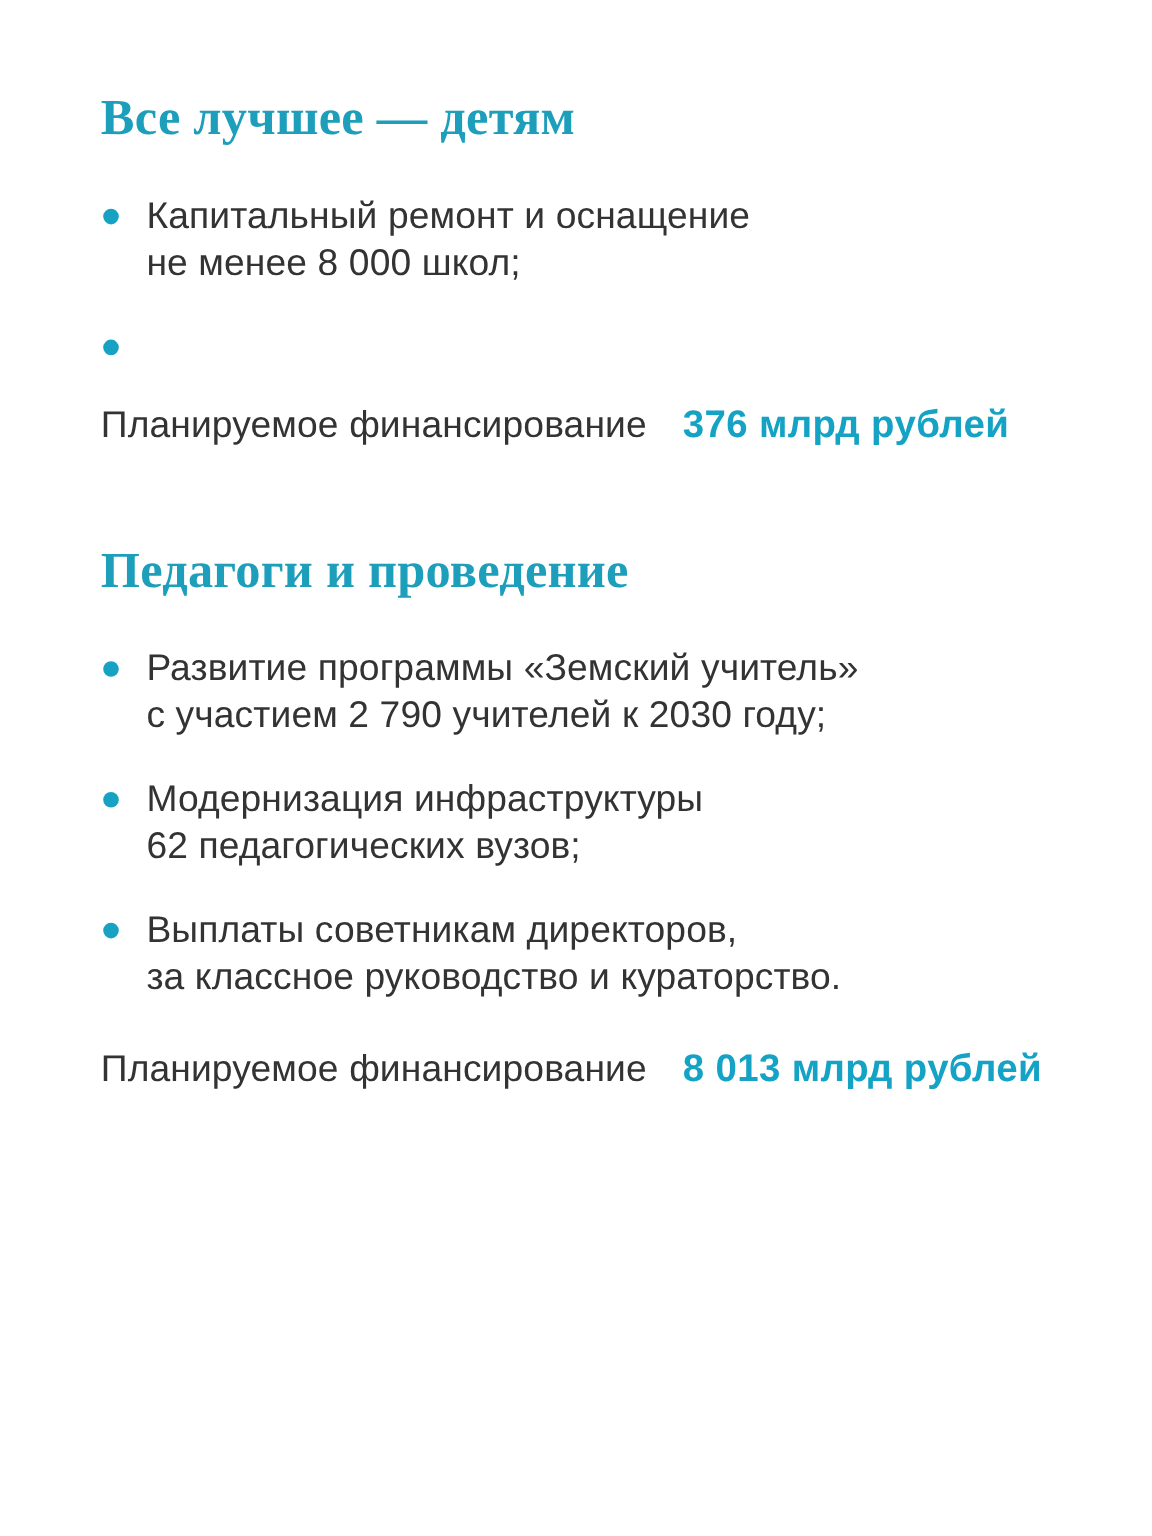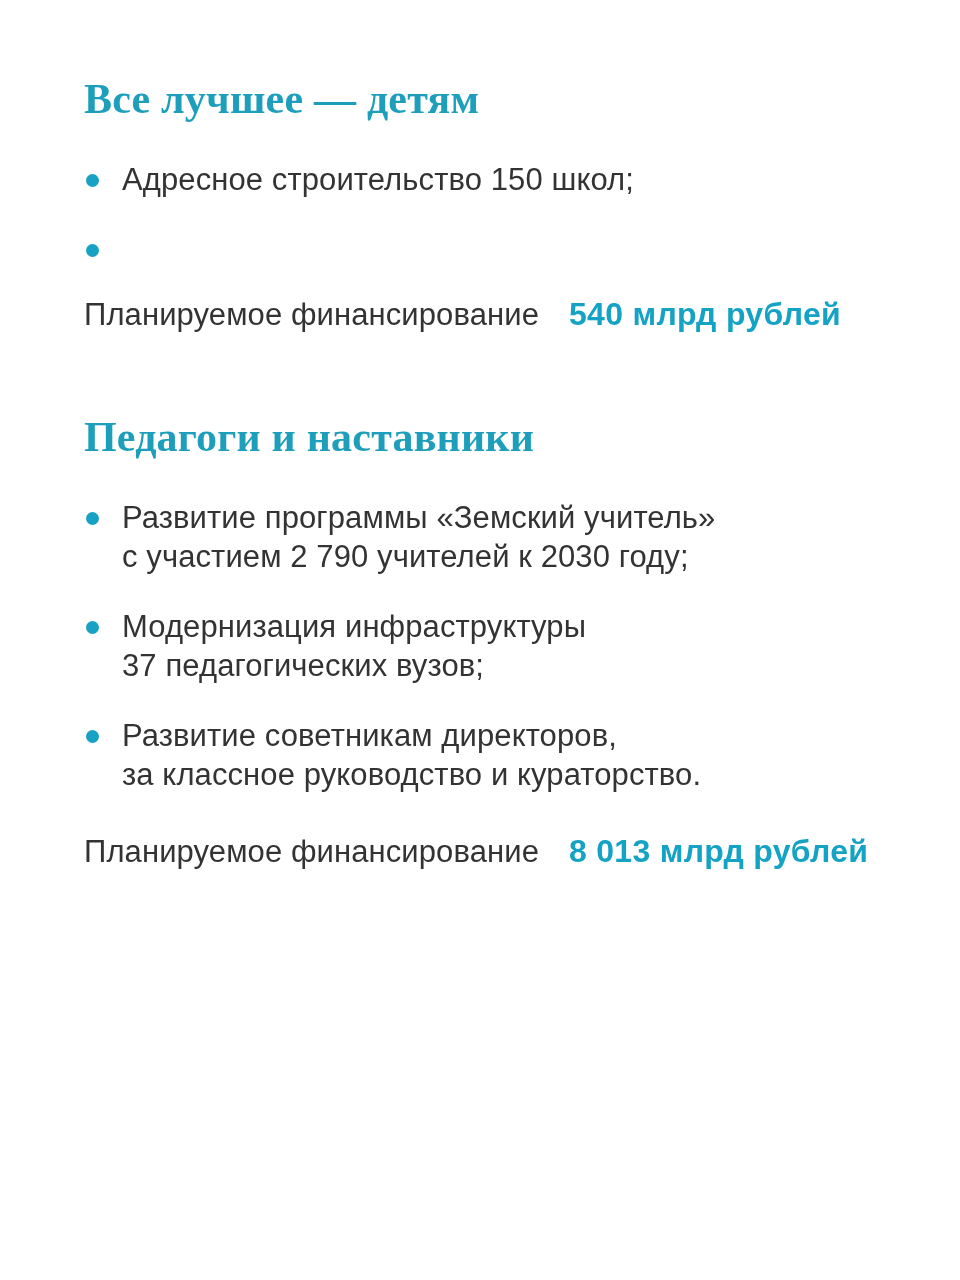"Капитальный ремонт и оснащение" li { html: none -> <li> <span></span> <span>Капитальный ремонт и оснащение не менее 8 000 школ;</span> </li> }
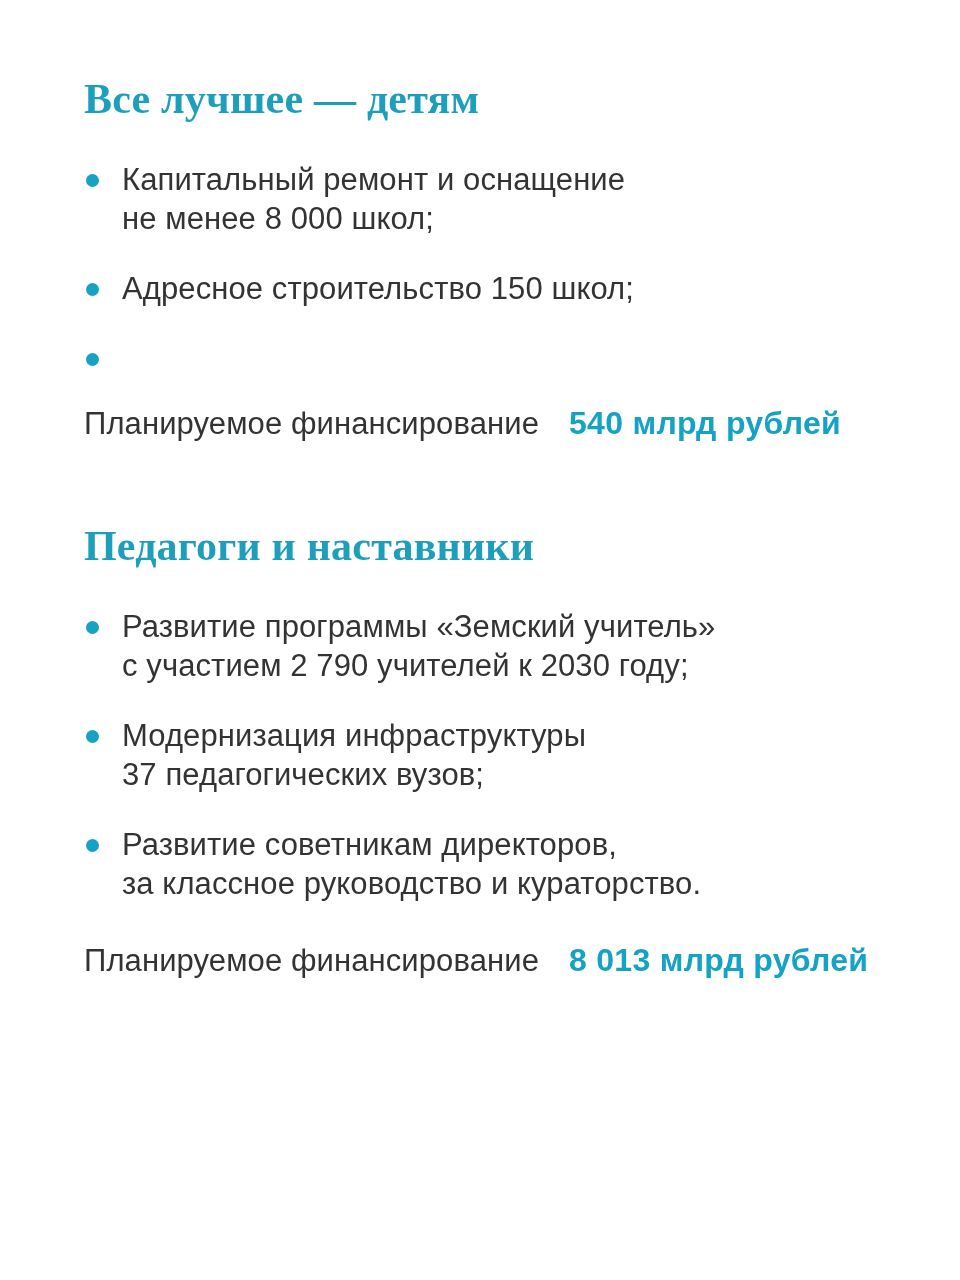"Адресное строительство 150 школ;" li { html: <li> <span></span> <span>Адресное строительство 150 школ;</span> </li> -> none }
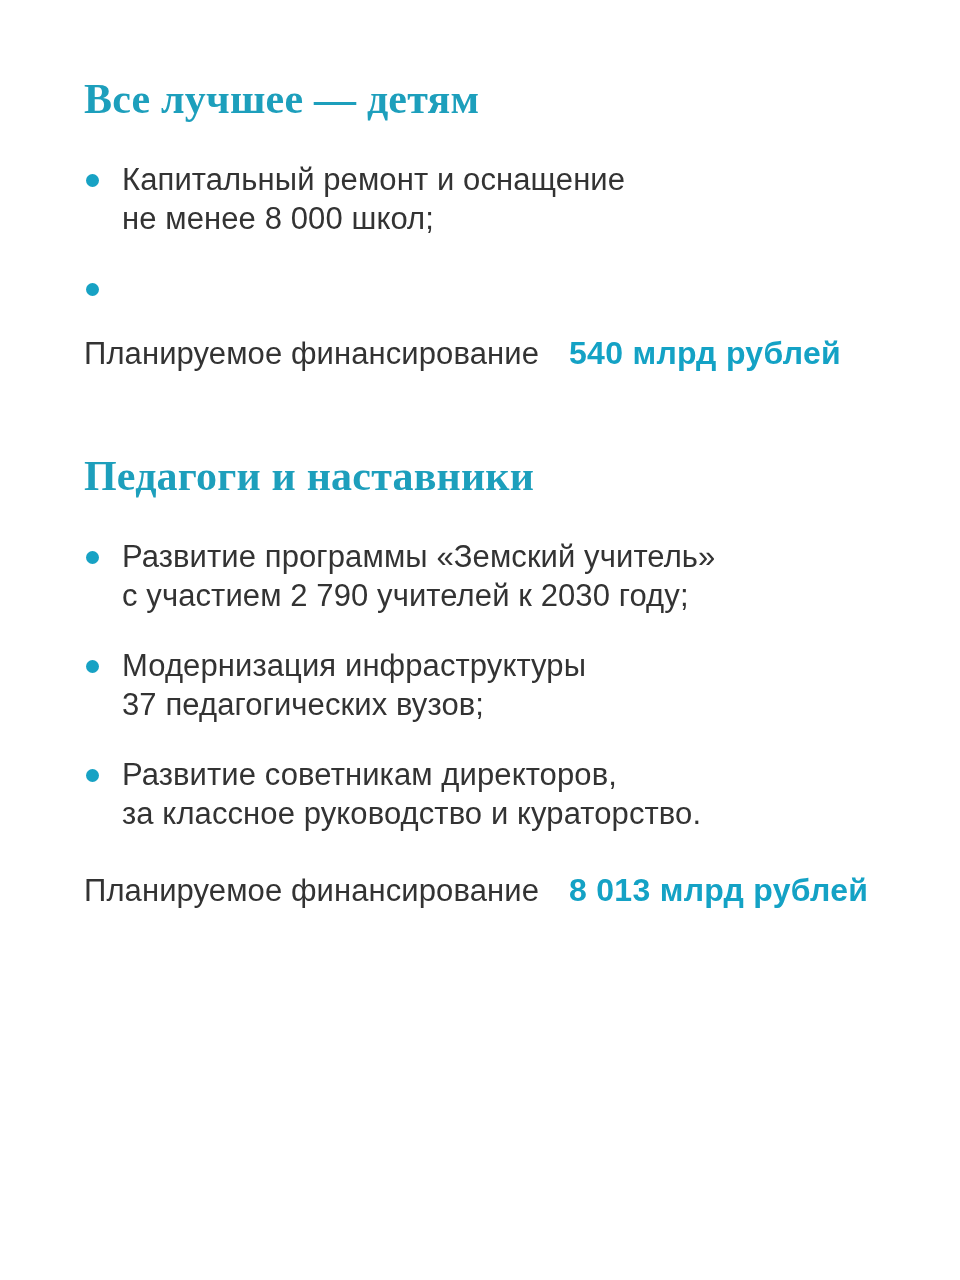"540 млрд рублей" span.funding-amount { text: 540 -> 376 }
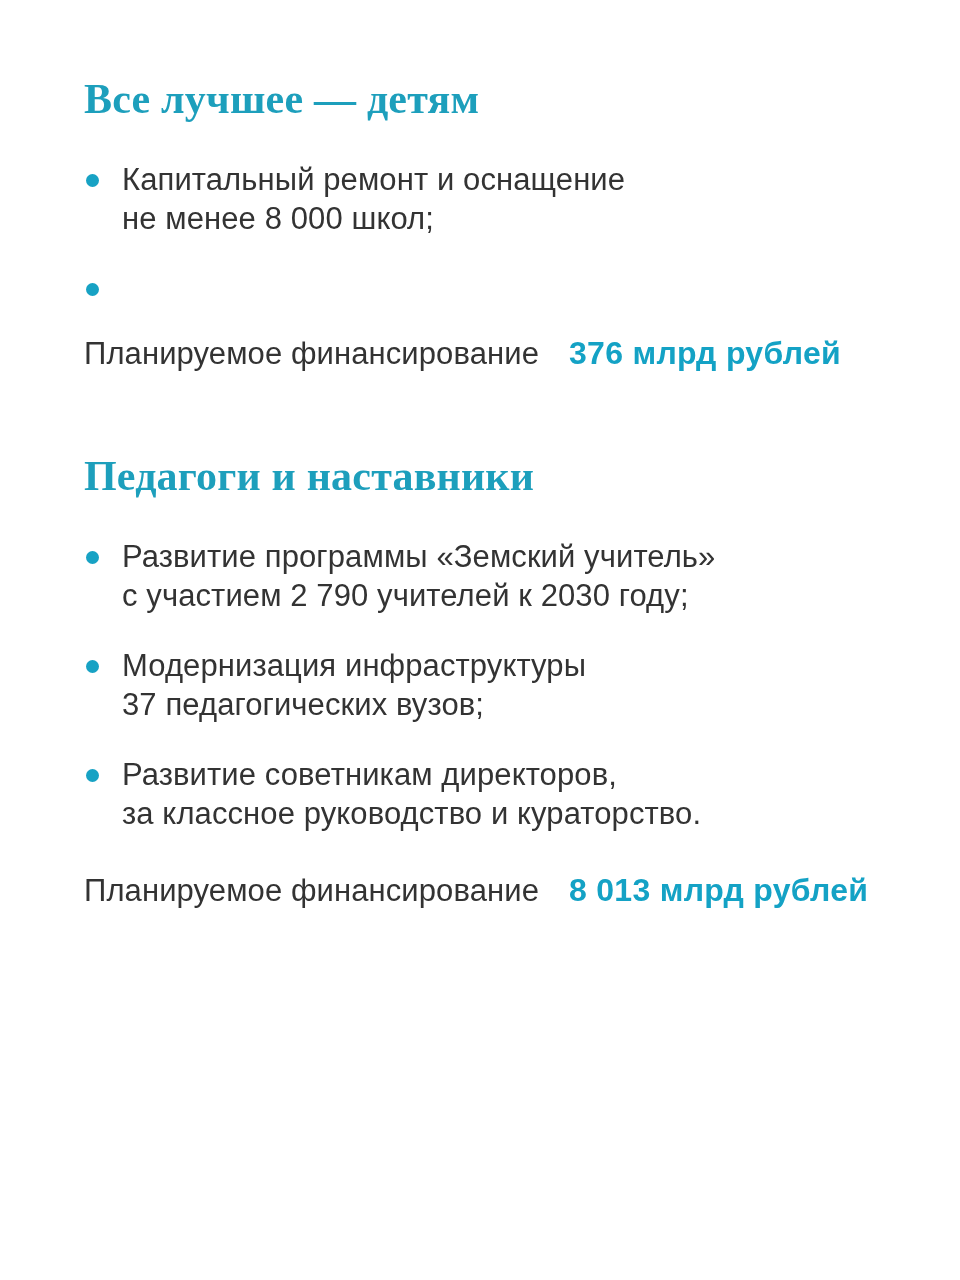"Педагоги и наставники" h2.section-title { text: наставники -> проведение }
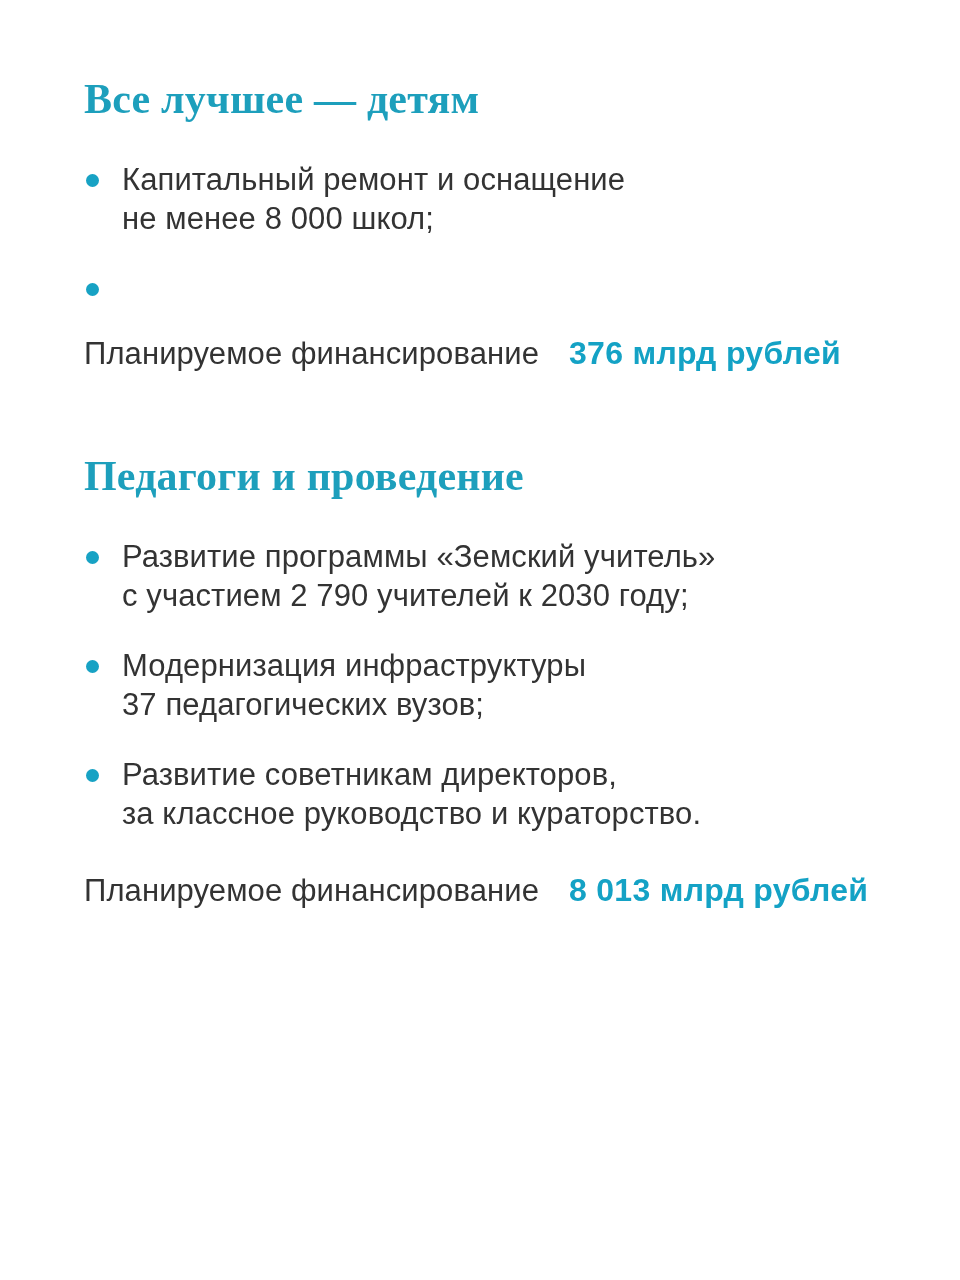"Модернизация инфраструктуры" span.item-text { text: 37 -> 62 }
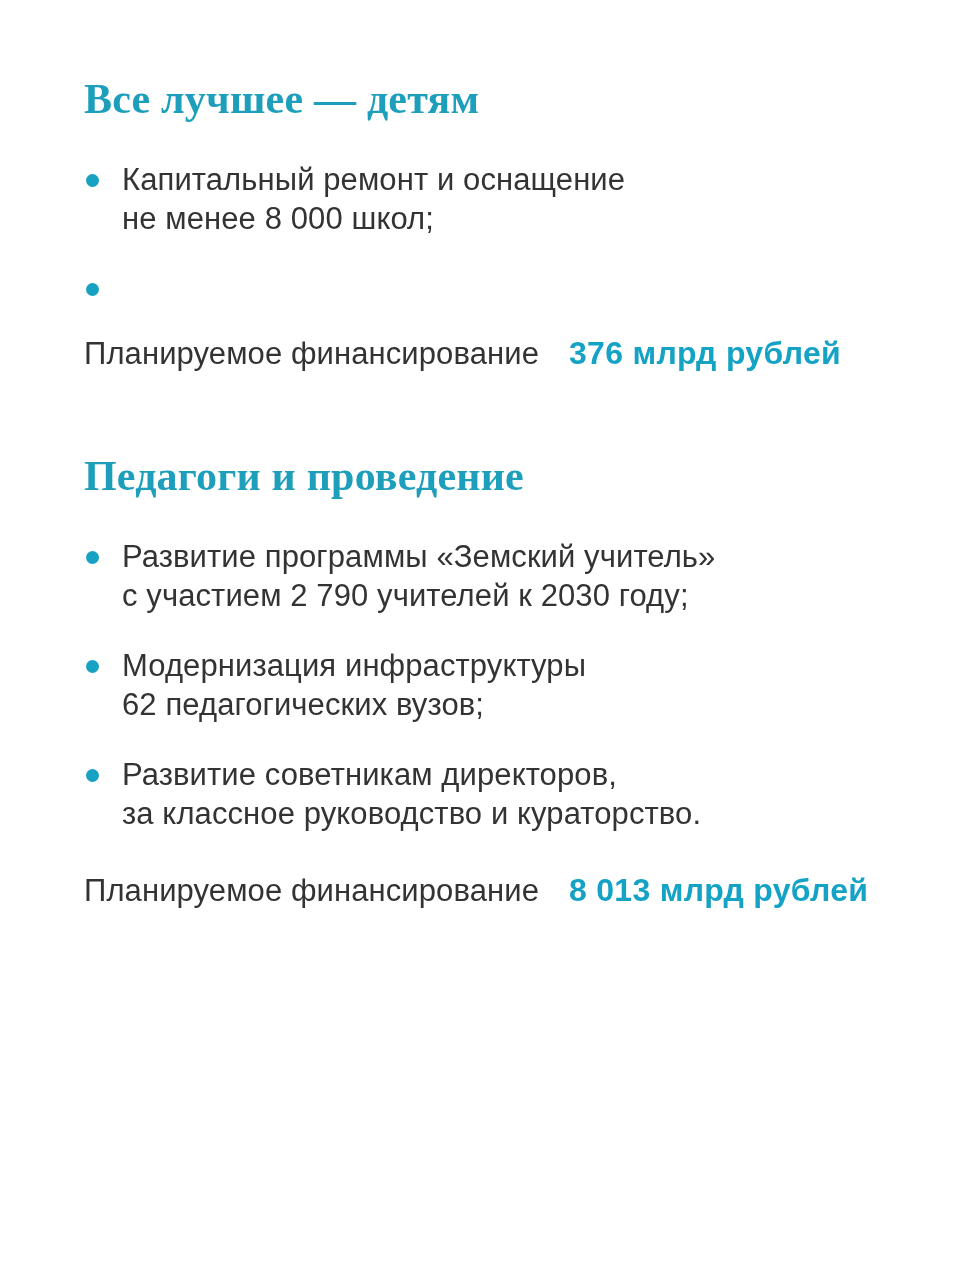"Развитие советникам директоров," span.item-text { text: Развитие -> Выплаты }
